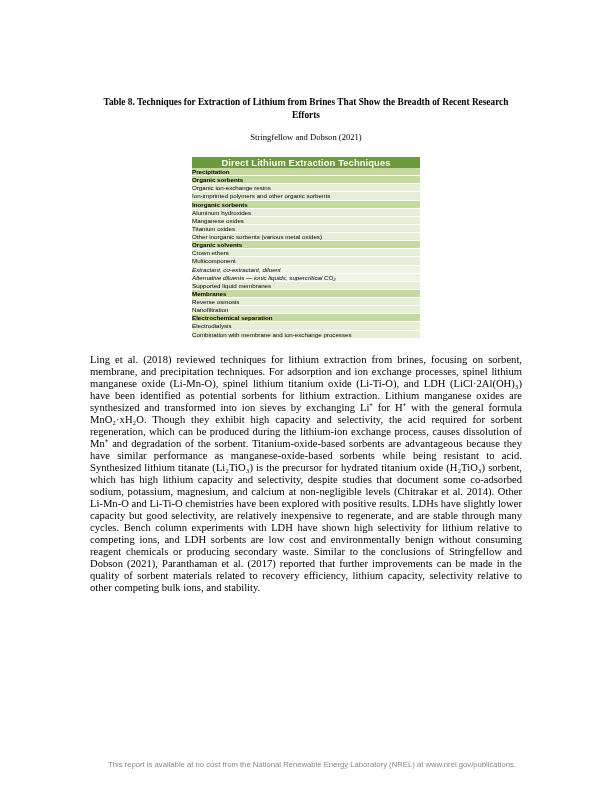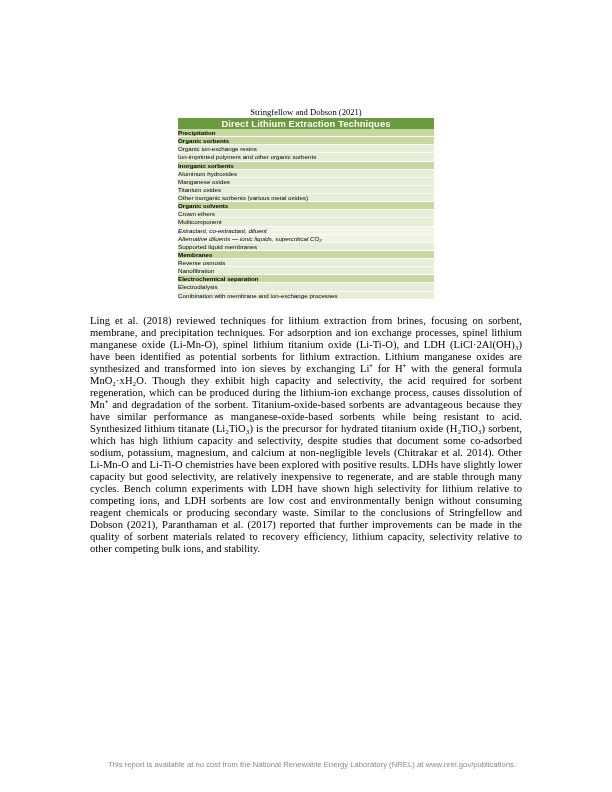"Table 8. Techniques for Extraction" div.table-title { html: none -> <div>Table 8. Techniques for Extraction of Lithium from Brines That Show the Breadth of Recent Research Efforts</div> }
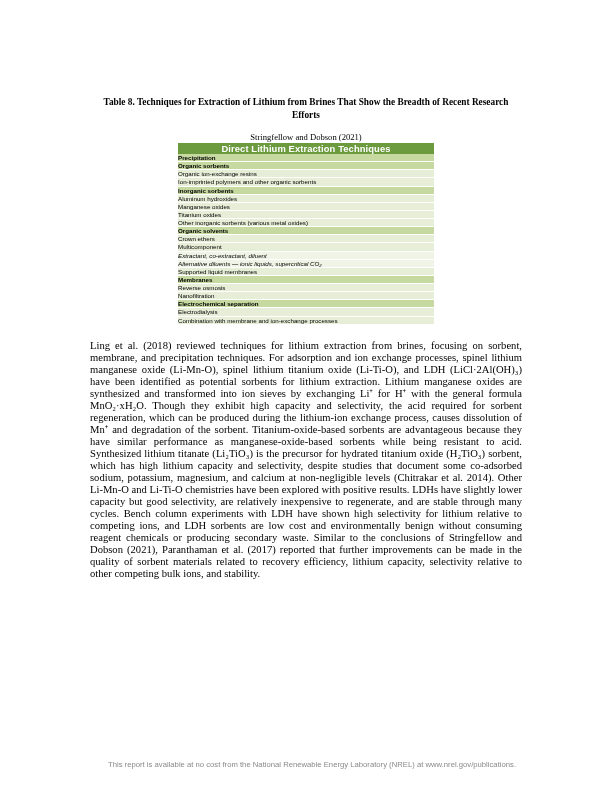"Stringfellow and Dobson (2021)" .table-source { margin-bottom: 1px -> 15px }
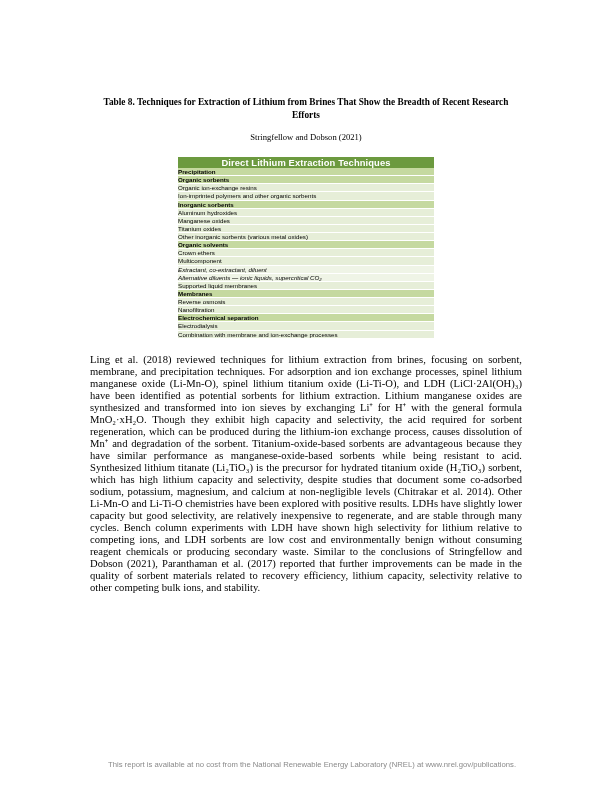"Direct Lithium Extraction Techniques" .lith-table { width: 256px -> 228px }
